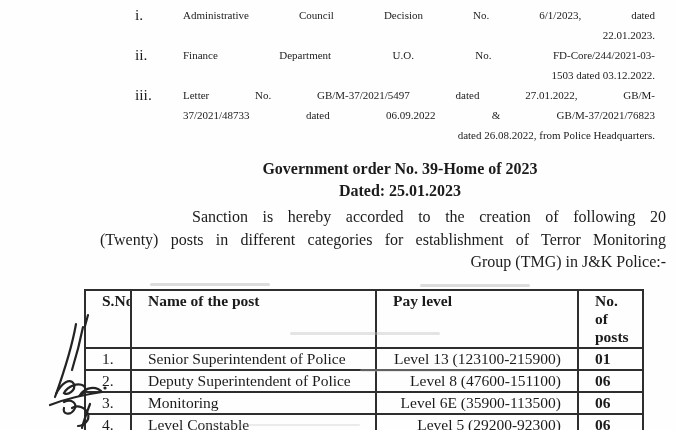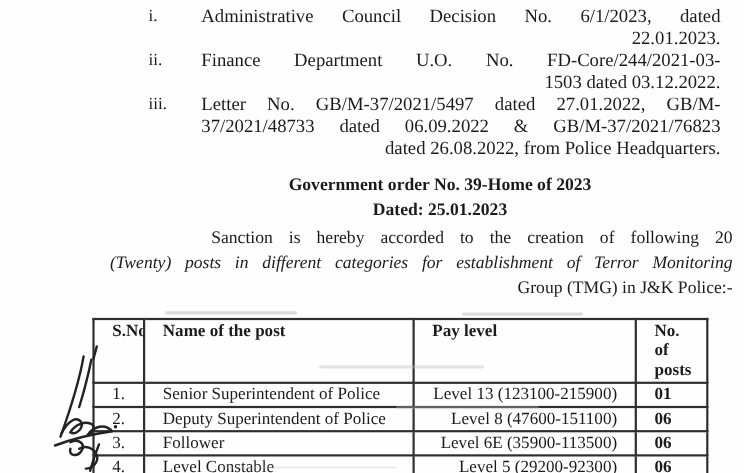"Administrative Council Decision No." .line { font-size: 17px -> 11px }
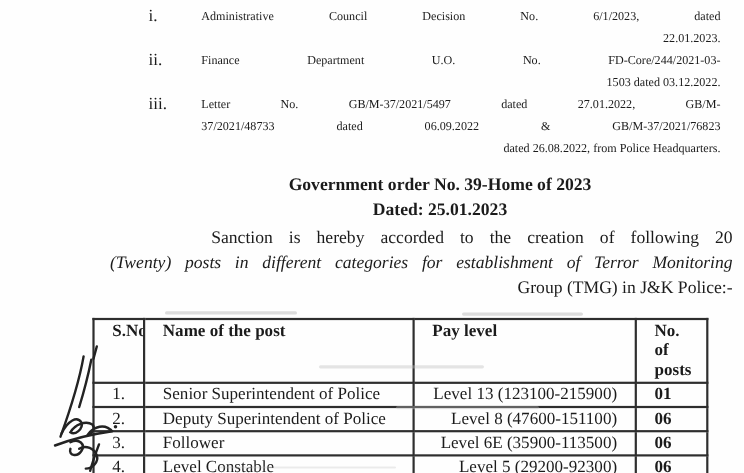"(Twenty) posts in different categories" div.line { font-style: italic -> none }
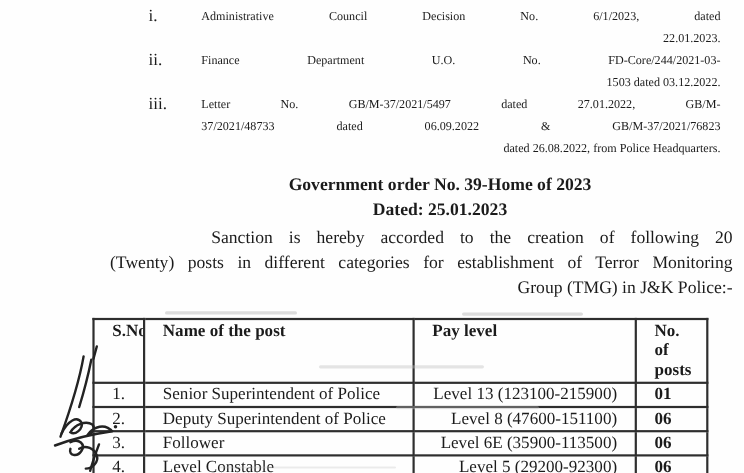"Follower" td.name-cell { text: Follower -> Monitoring }
